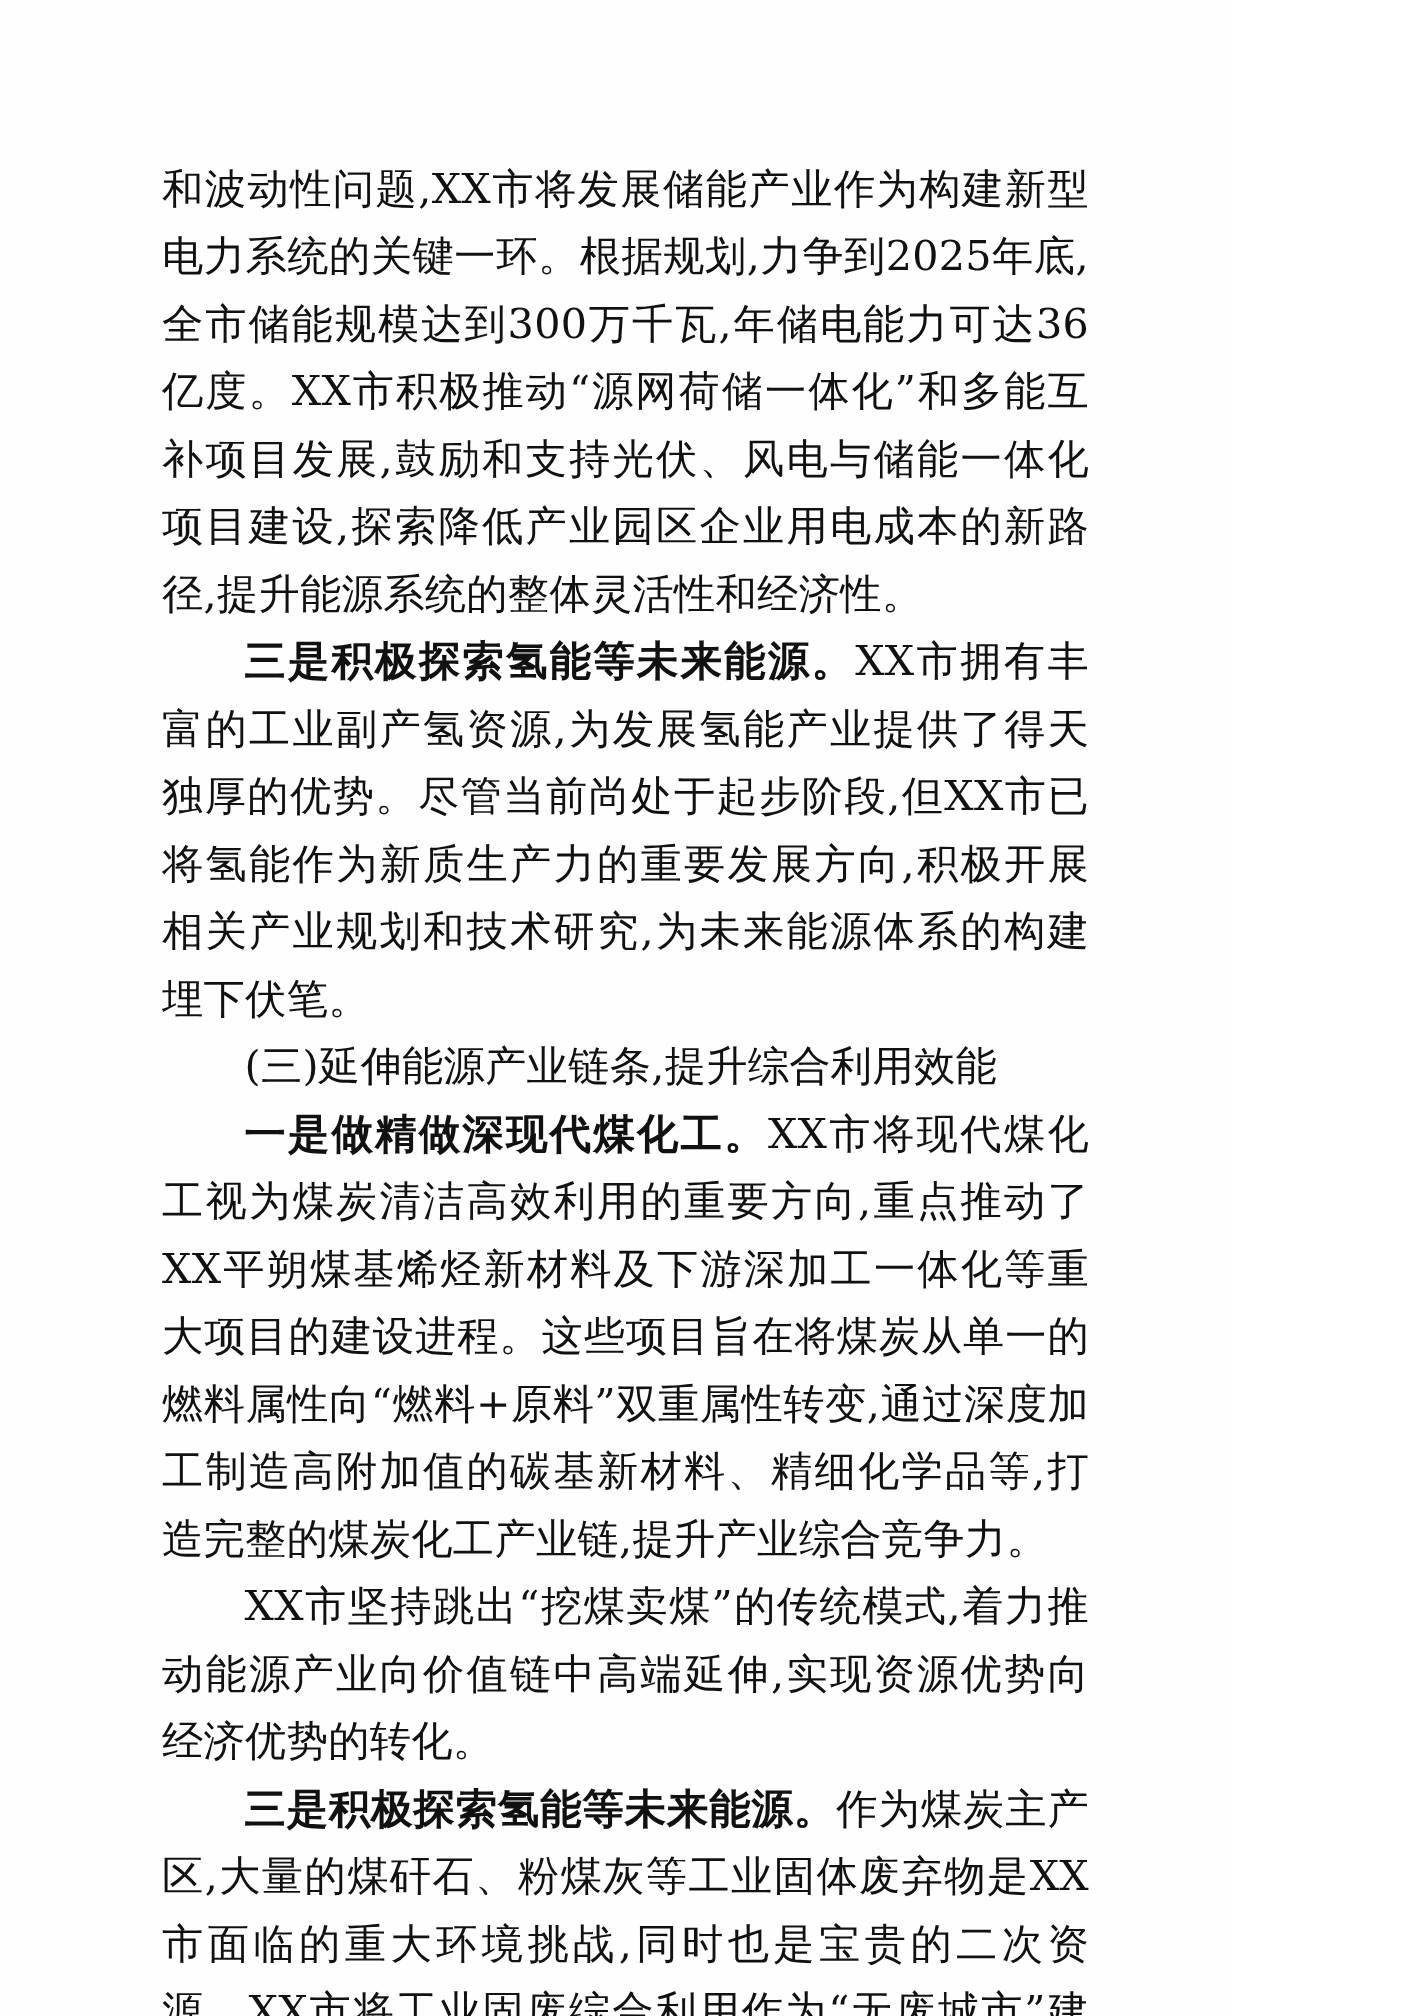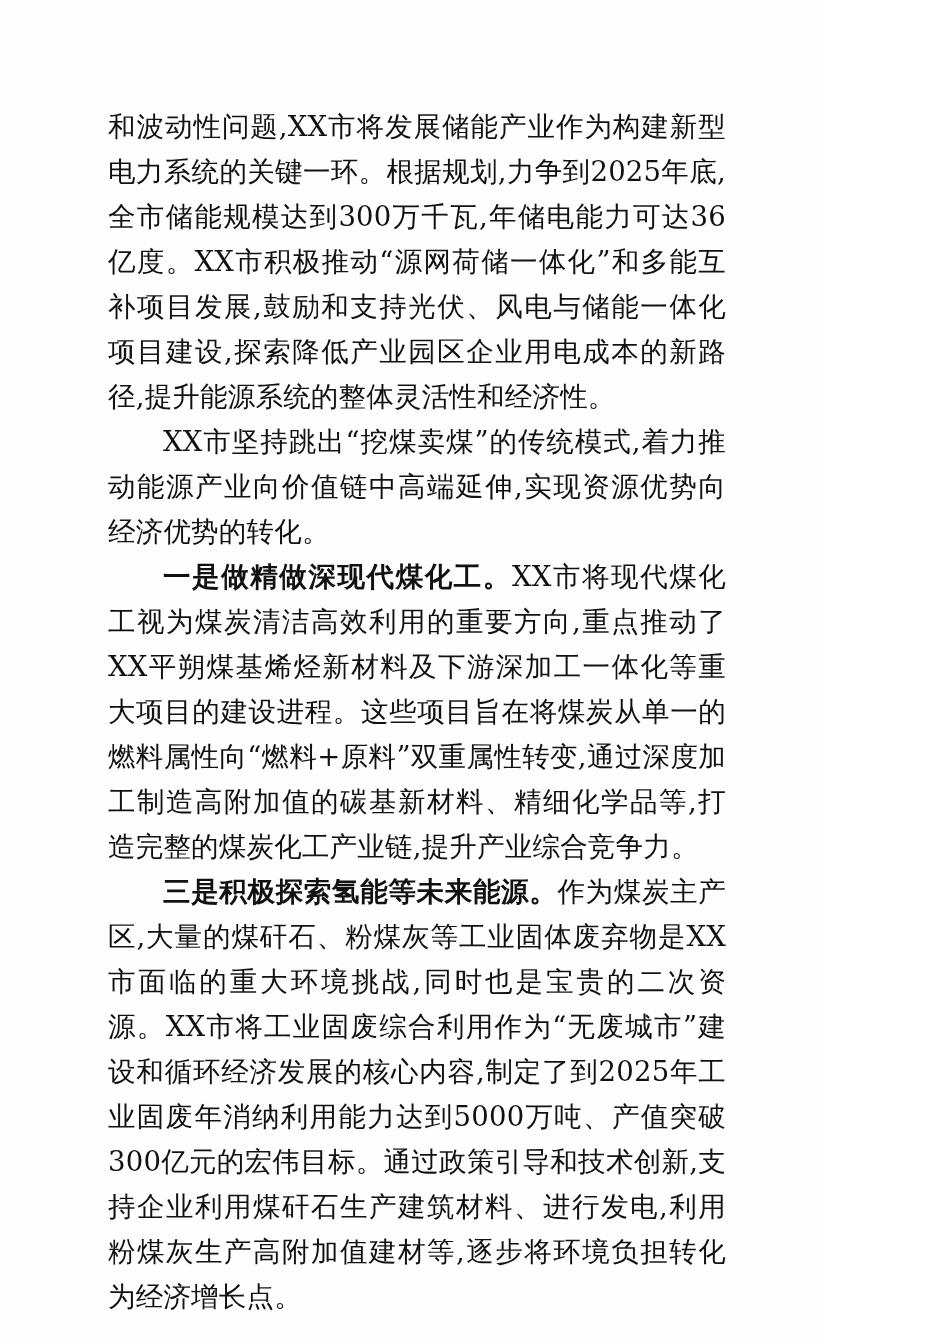"三是积极探索氢能等未来能源。XX市拥有丰富的工业副产氢资源,为发展氢能产业提供了" p.para { html: none -> <p> <span>三是积极探索氢能等未来能源。</span><span>XX市拥有丰富的工业副产氢资源,为发展氢能产业提供了得天独厚的优势。尽管当前尚处于起步阶段,但XX市已将氢能作为新质生产力的重要发展方向,积极开展相关产业规划和技术研究,为未来能源体系的构建埋下伏笔。</span> </p> }
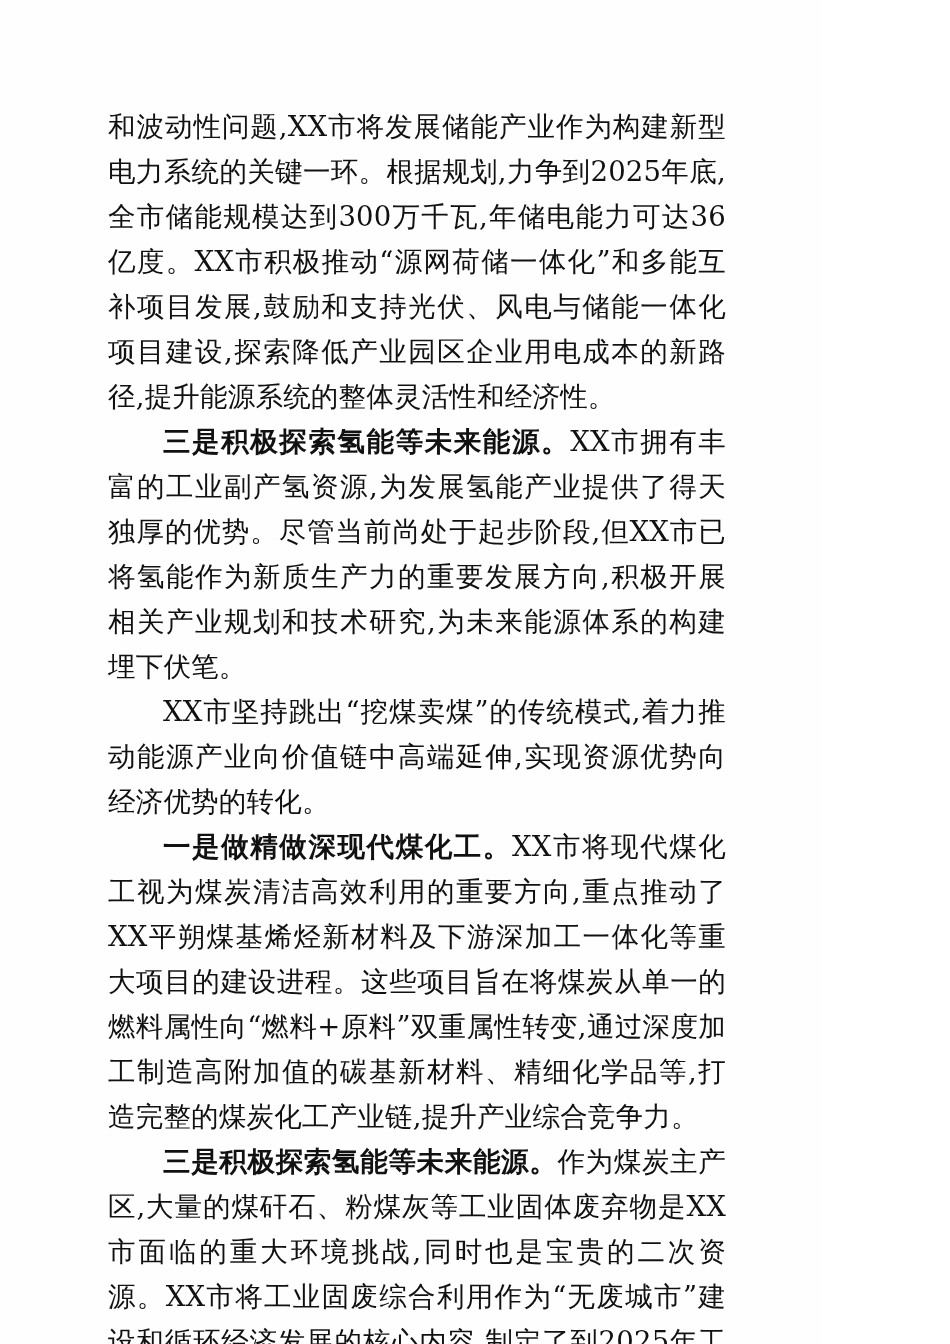"(三)延伸能源产业链条,提升综合利用效能" p.para { html: none -> <p> <span>(三)延伸能源产业链条,提升综合利用效能</span> </p> }
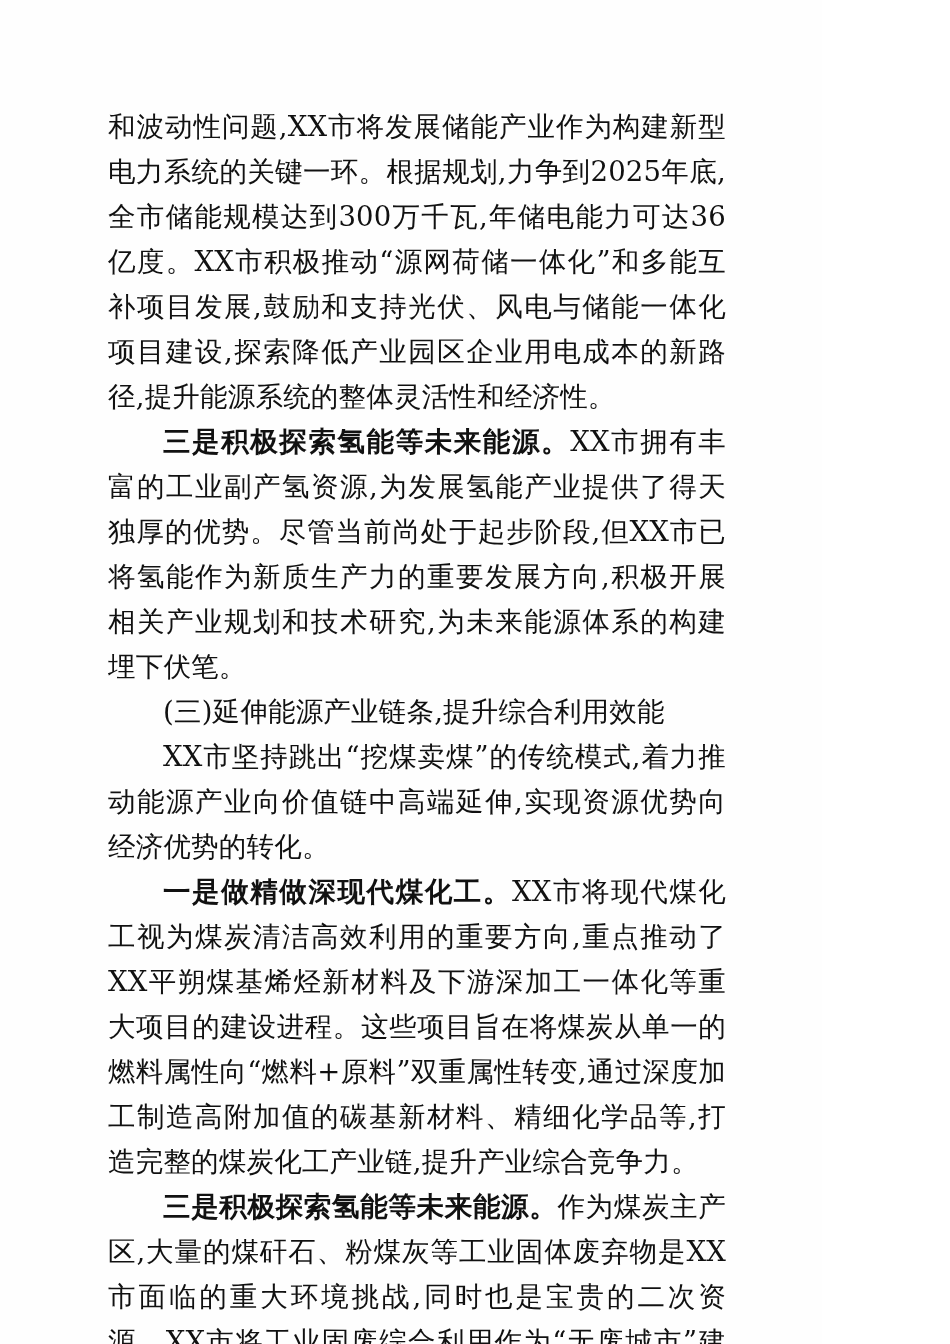"XX市坚持跳出“挖煤卖煤”的传统模式,着力推动能源产业向价值链中高端延伸,实现资" p.para { order: before "一是做精做深现代煤化工。XX市将现代煤化工视为煤炭清洁高效利用的重要方向,重点推" -> after "一是做精做深现代煤化工。XX市将现代煤化工视为煤炭清洁高效利用的重要方向,重点推" }
